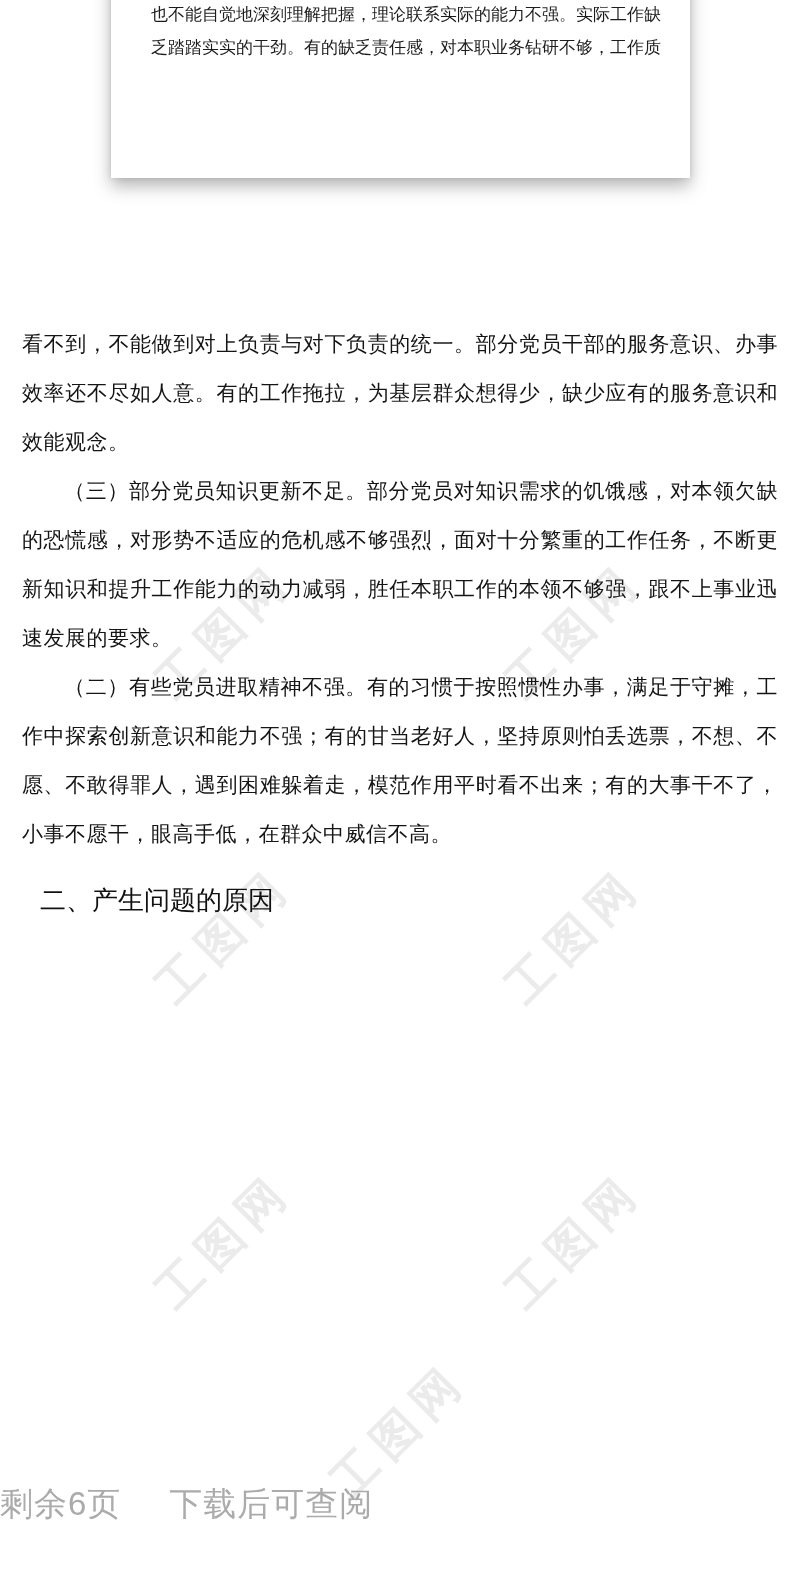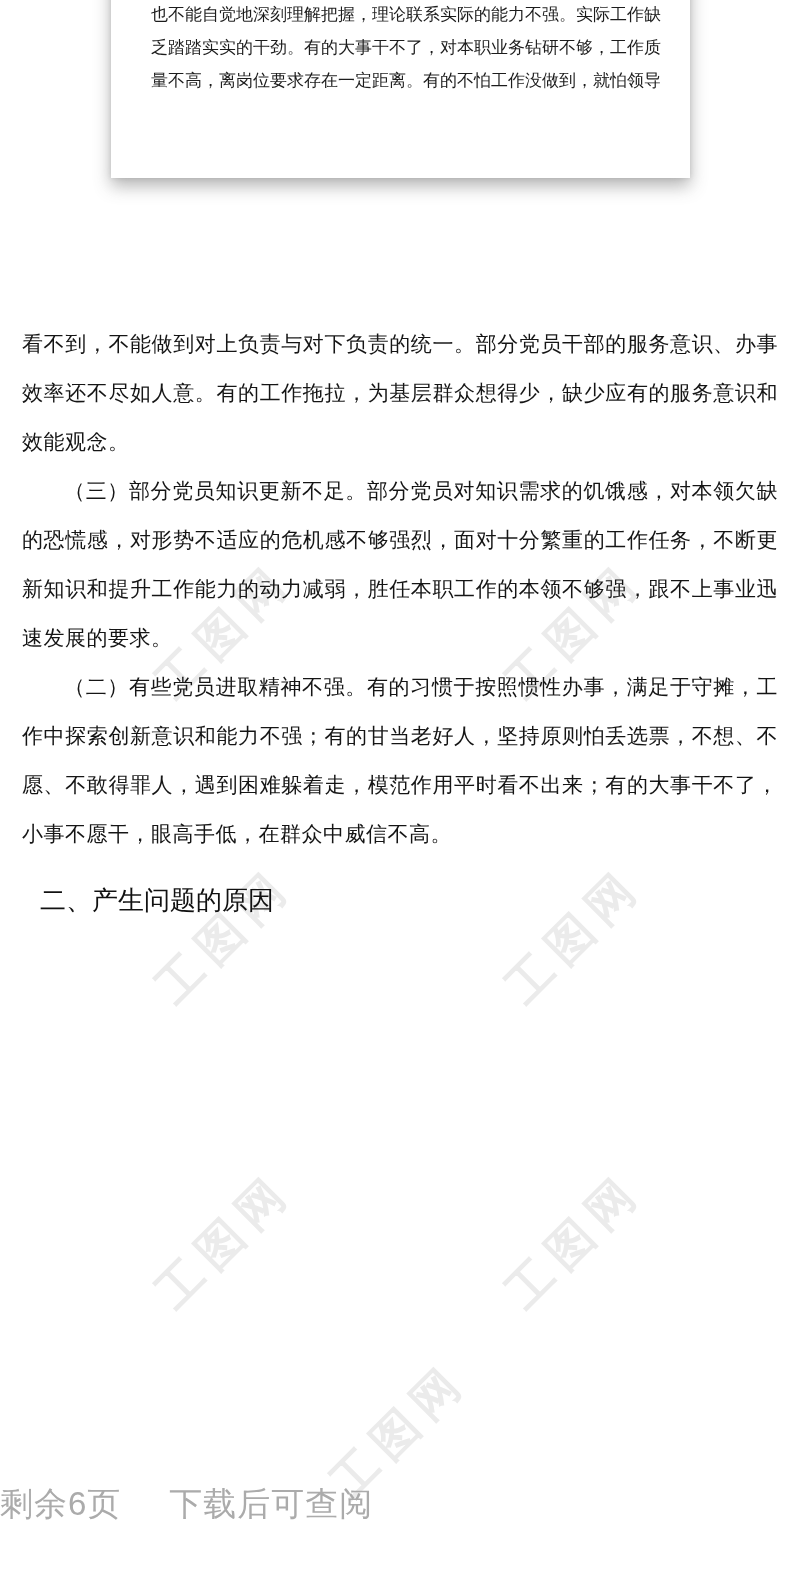"乏踏踏实实的干劲。有的大事干不了，对本职业务钻研不够，工作质" p.card-line { text: 大事干不了 -> 缺乏责任感 }
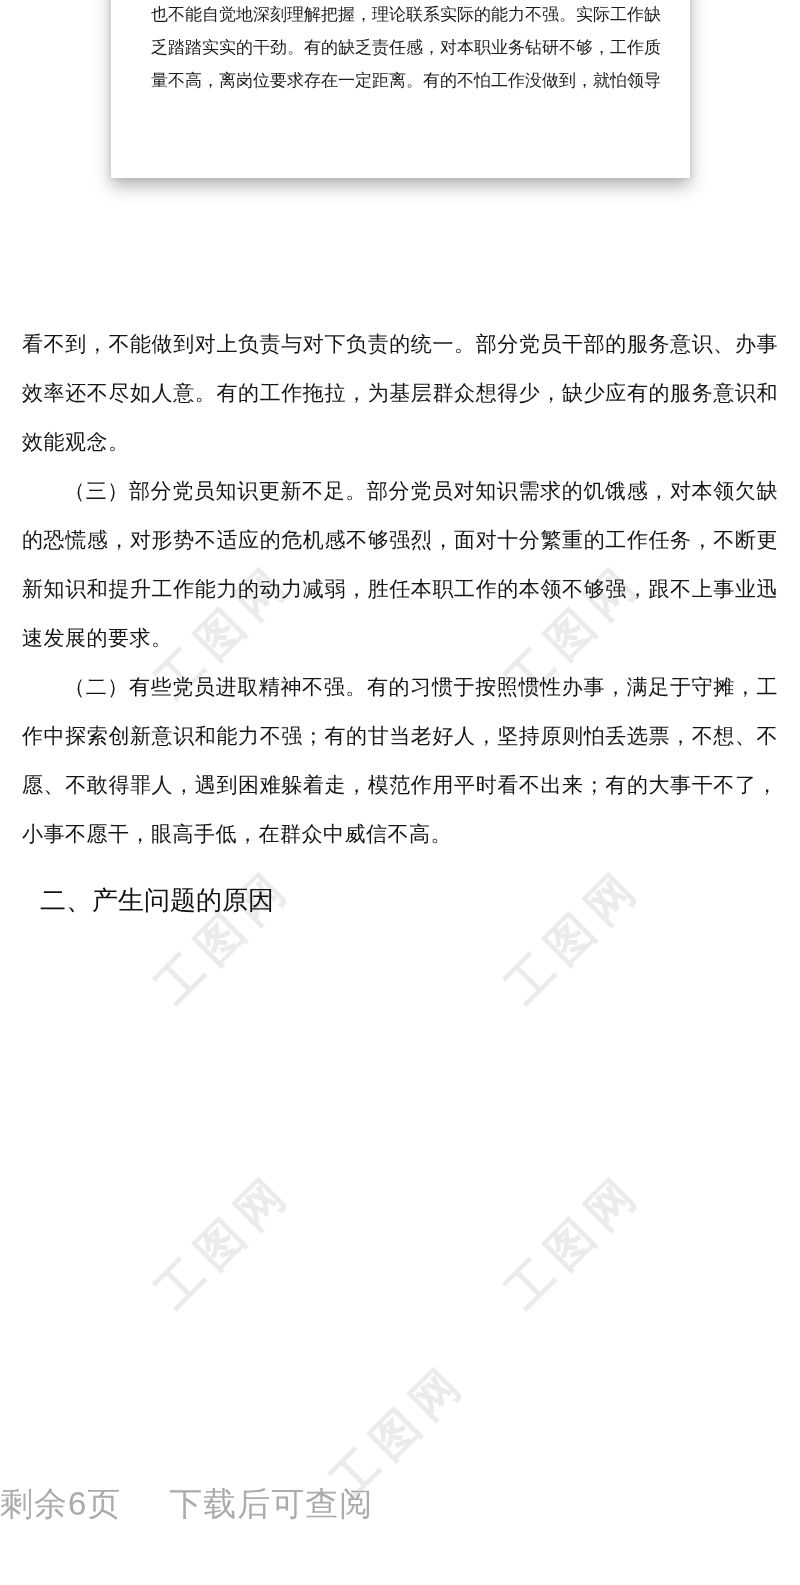"量不高，离岗位要求存在一定距离。有的不怕工作没做到，就怕领导" p.card-line { html: <p>量不高，离岗位要求存在一定距离。有的不怕工作没做到，就怕领导</p> -> none }
